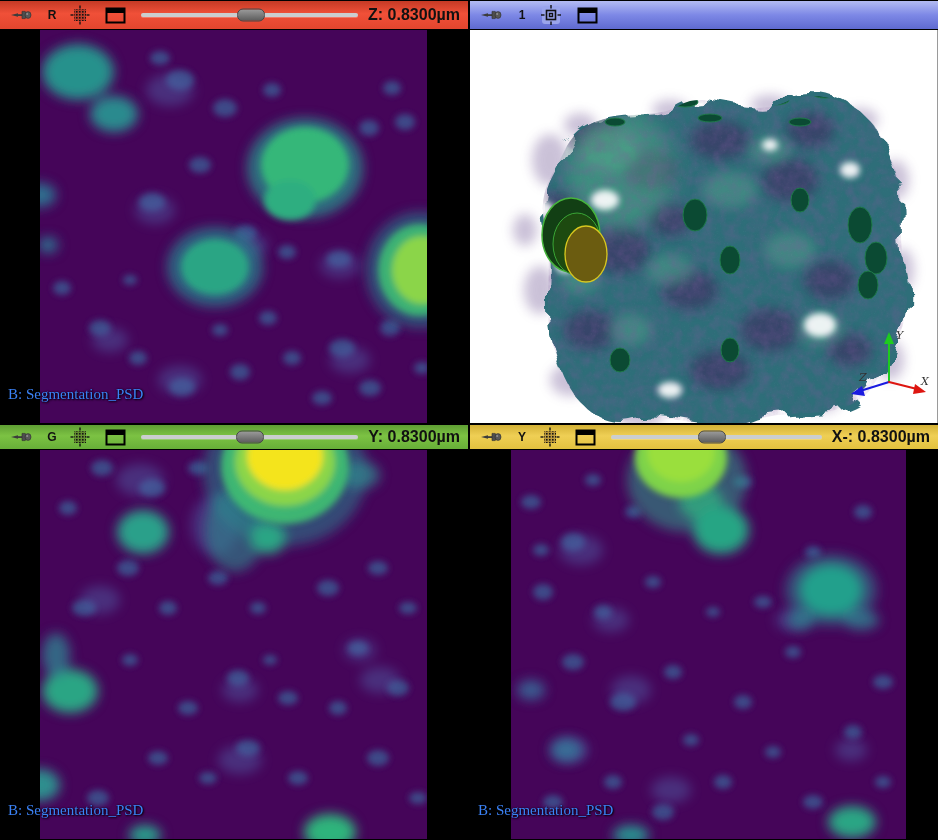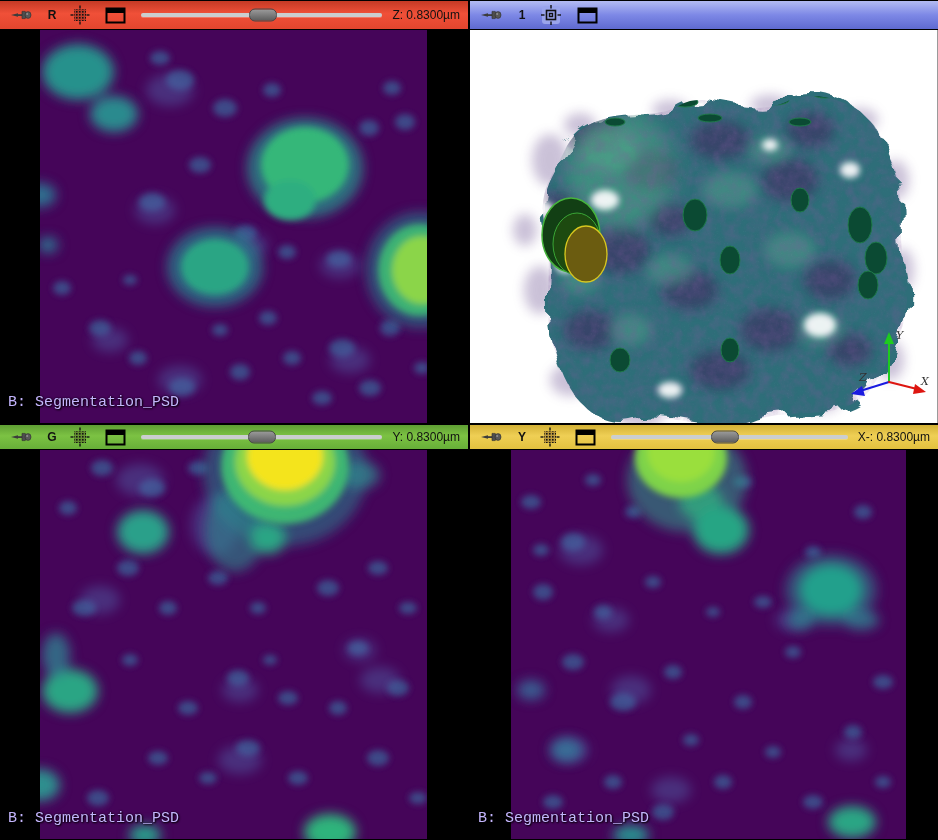"Z: 0.8300µm" .valtext { font-size: 12px -> 16px; font-weight: normal -> bold }
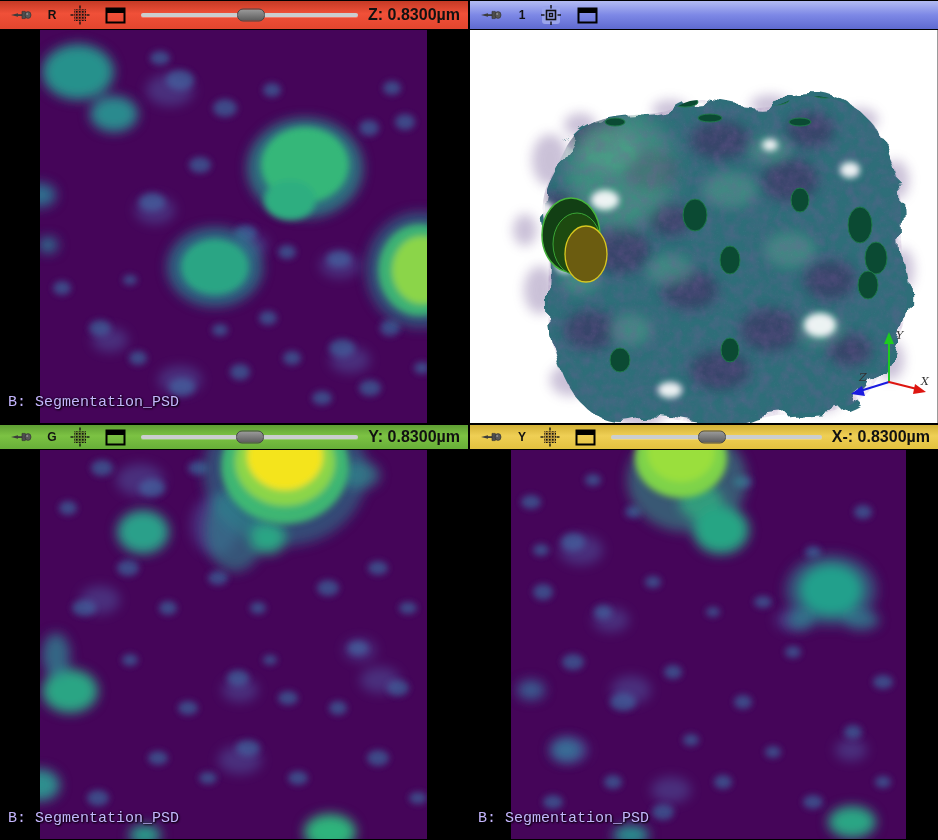"B: Segmentation_PSD" .floorlabel { bottom: 12px -> 20px; color: #c4b5fd -> #3b82f6; font-family: Liberation Mono, monospace -> Liberation Serif, serif }
